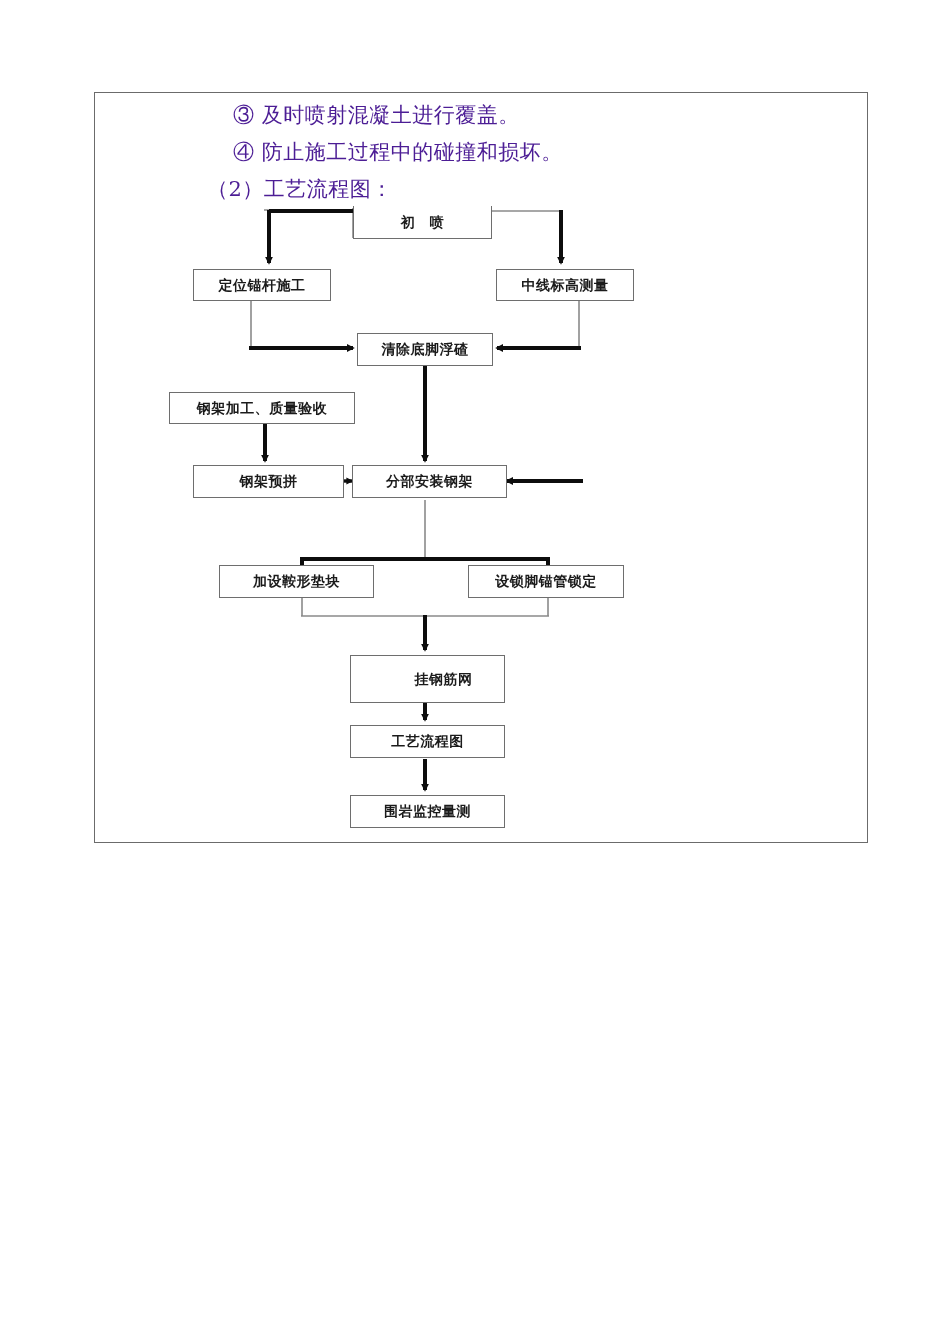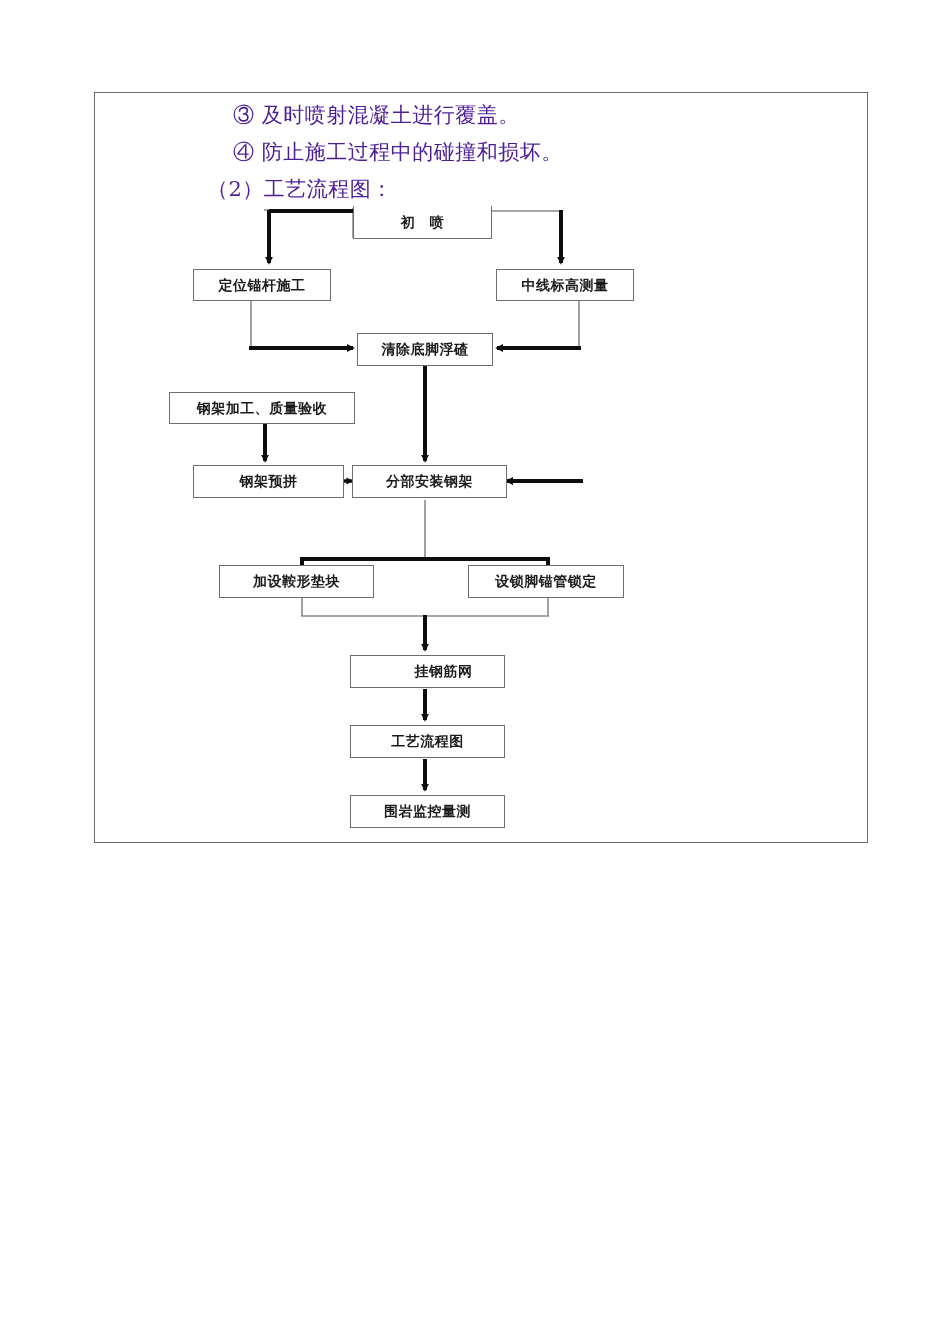"挂钢筋网" div.node { height: 33px -> 48px }
